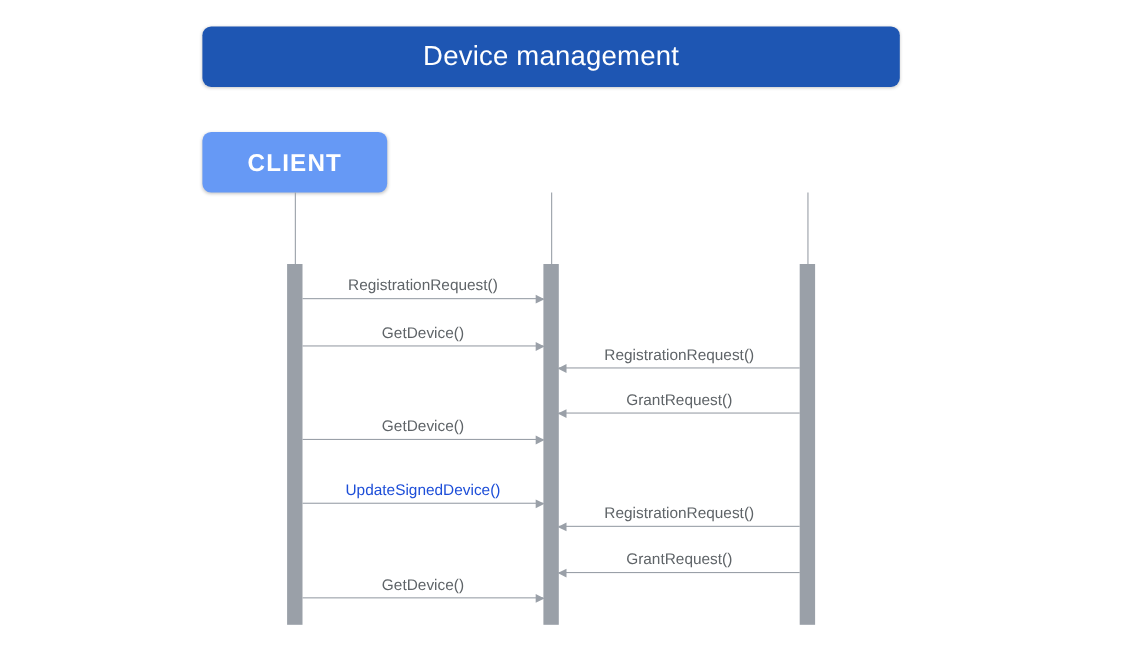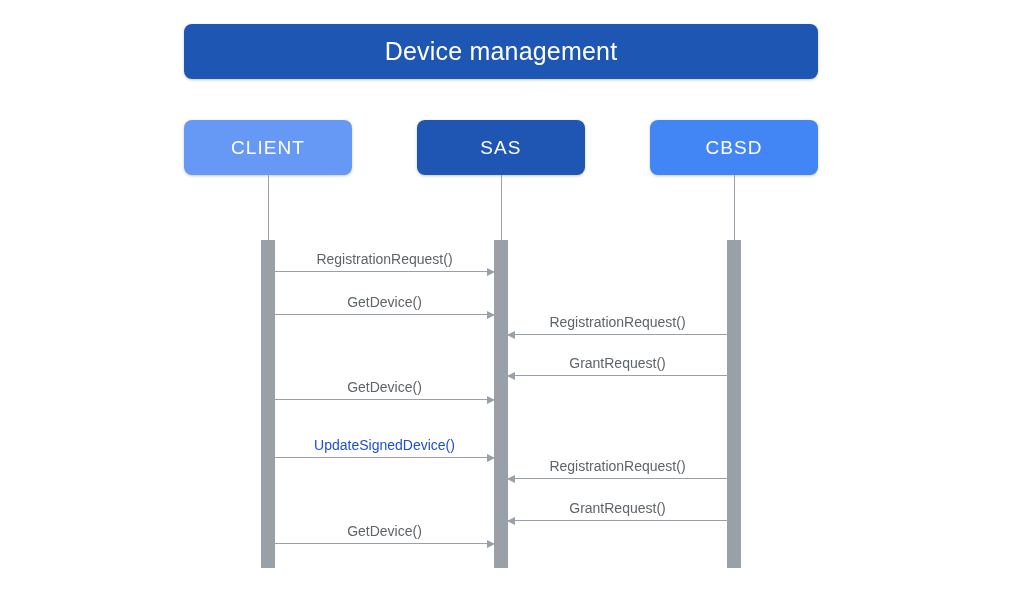"CLIENT" .participant .participant-label { font-size: 19px -> 22px; font-weight: 400 -> 700 }
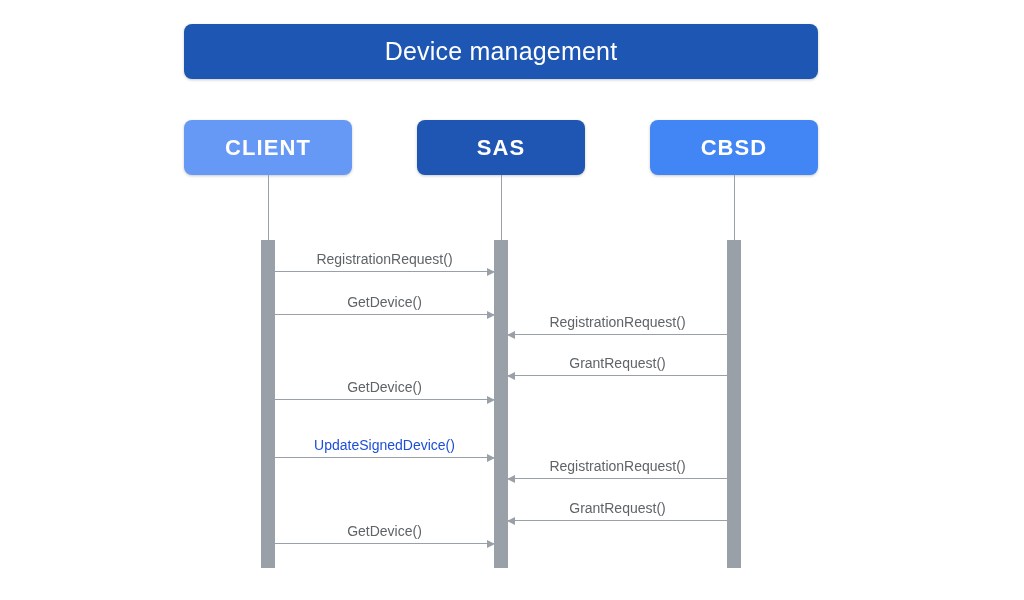"SAS" div.participant { html: <div> <span>SAS</span> </div> -> none }
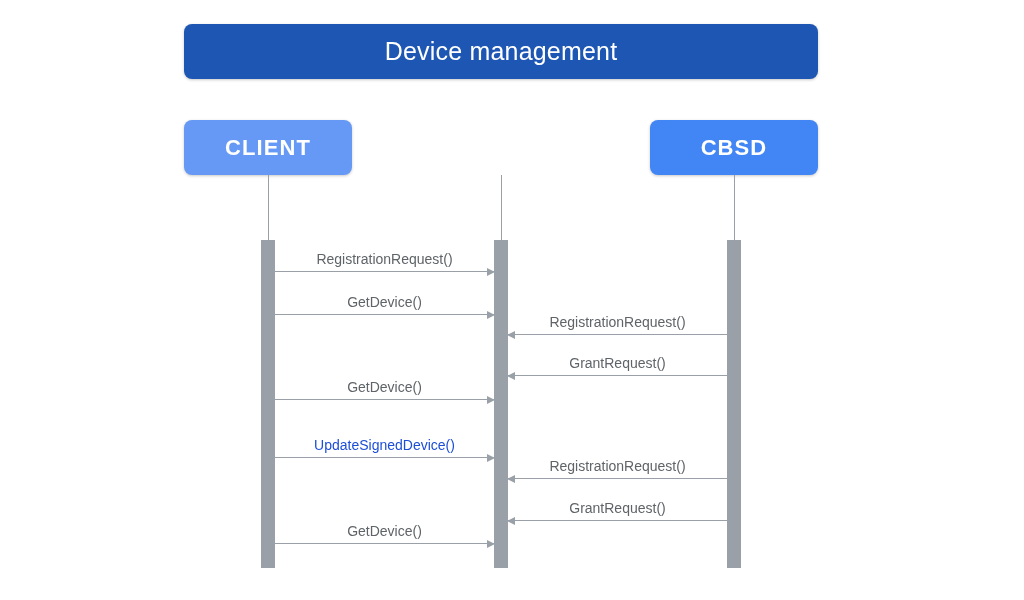"CBSD" div.participant { html: <div> <span>CBSD</span> </div> -> none }
